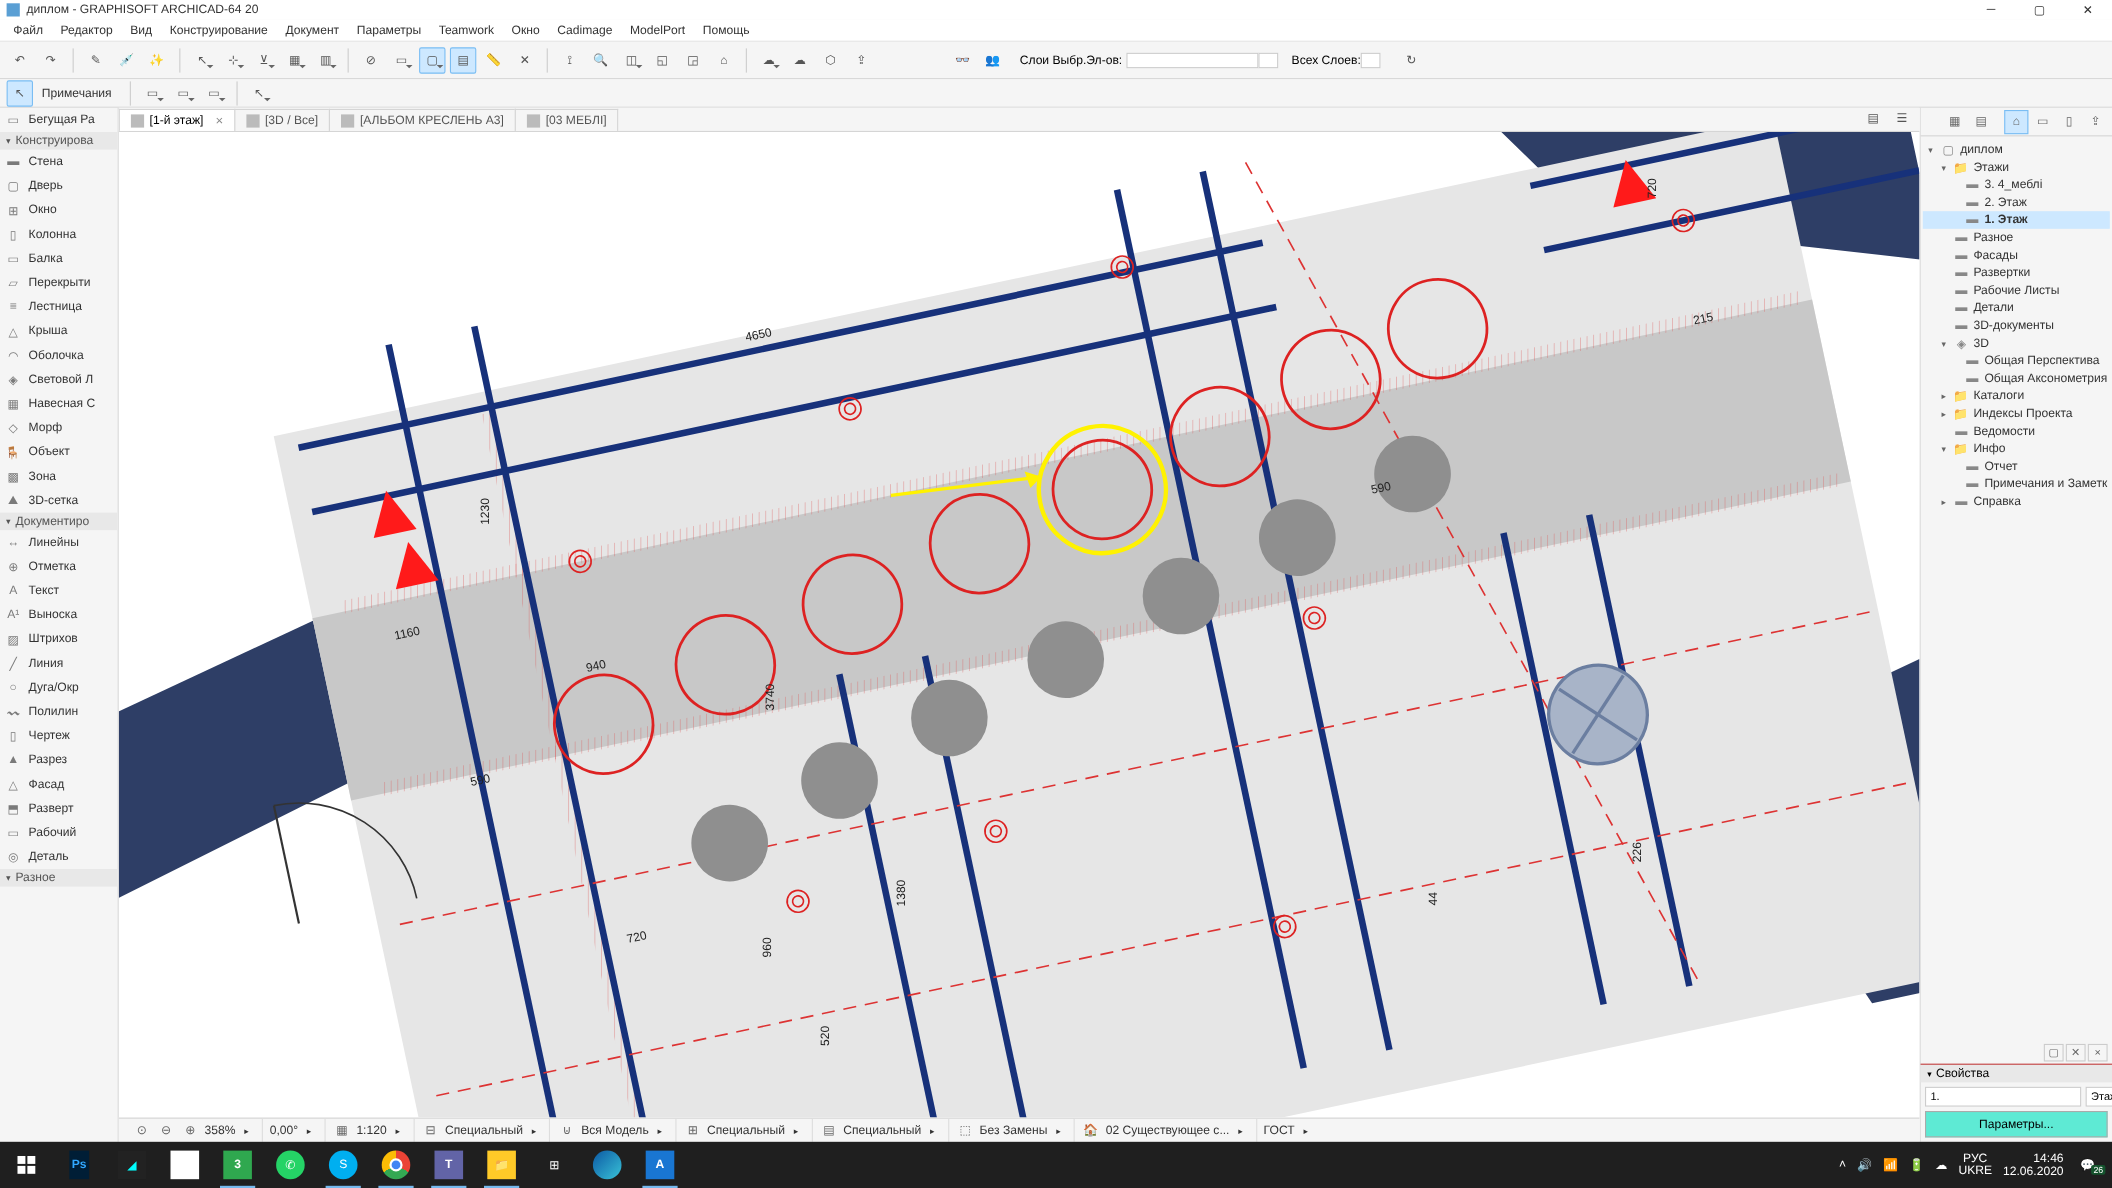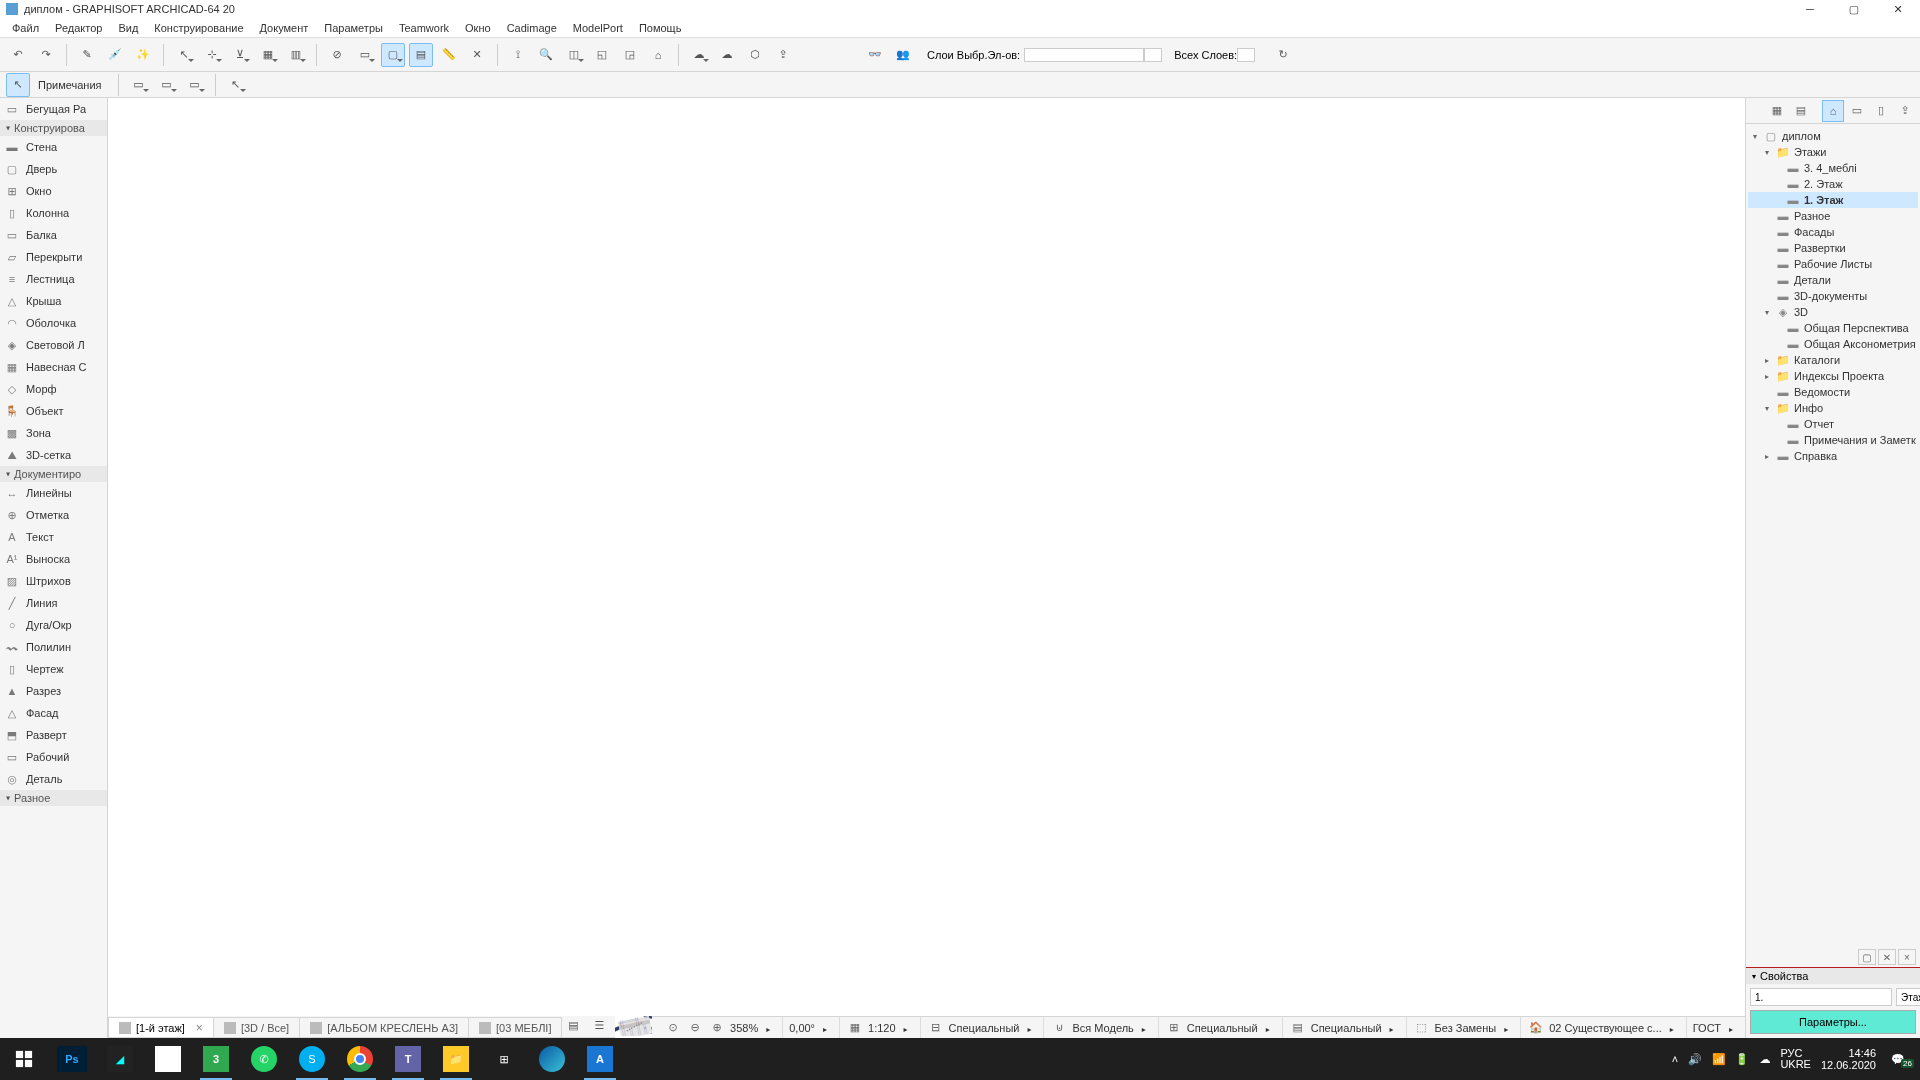"[1-й этаж]" .center { align-items: flex-end -> none; flex-direction: row -> column }
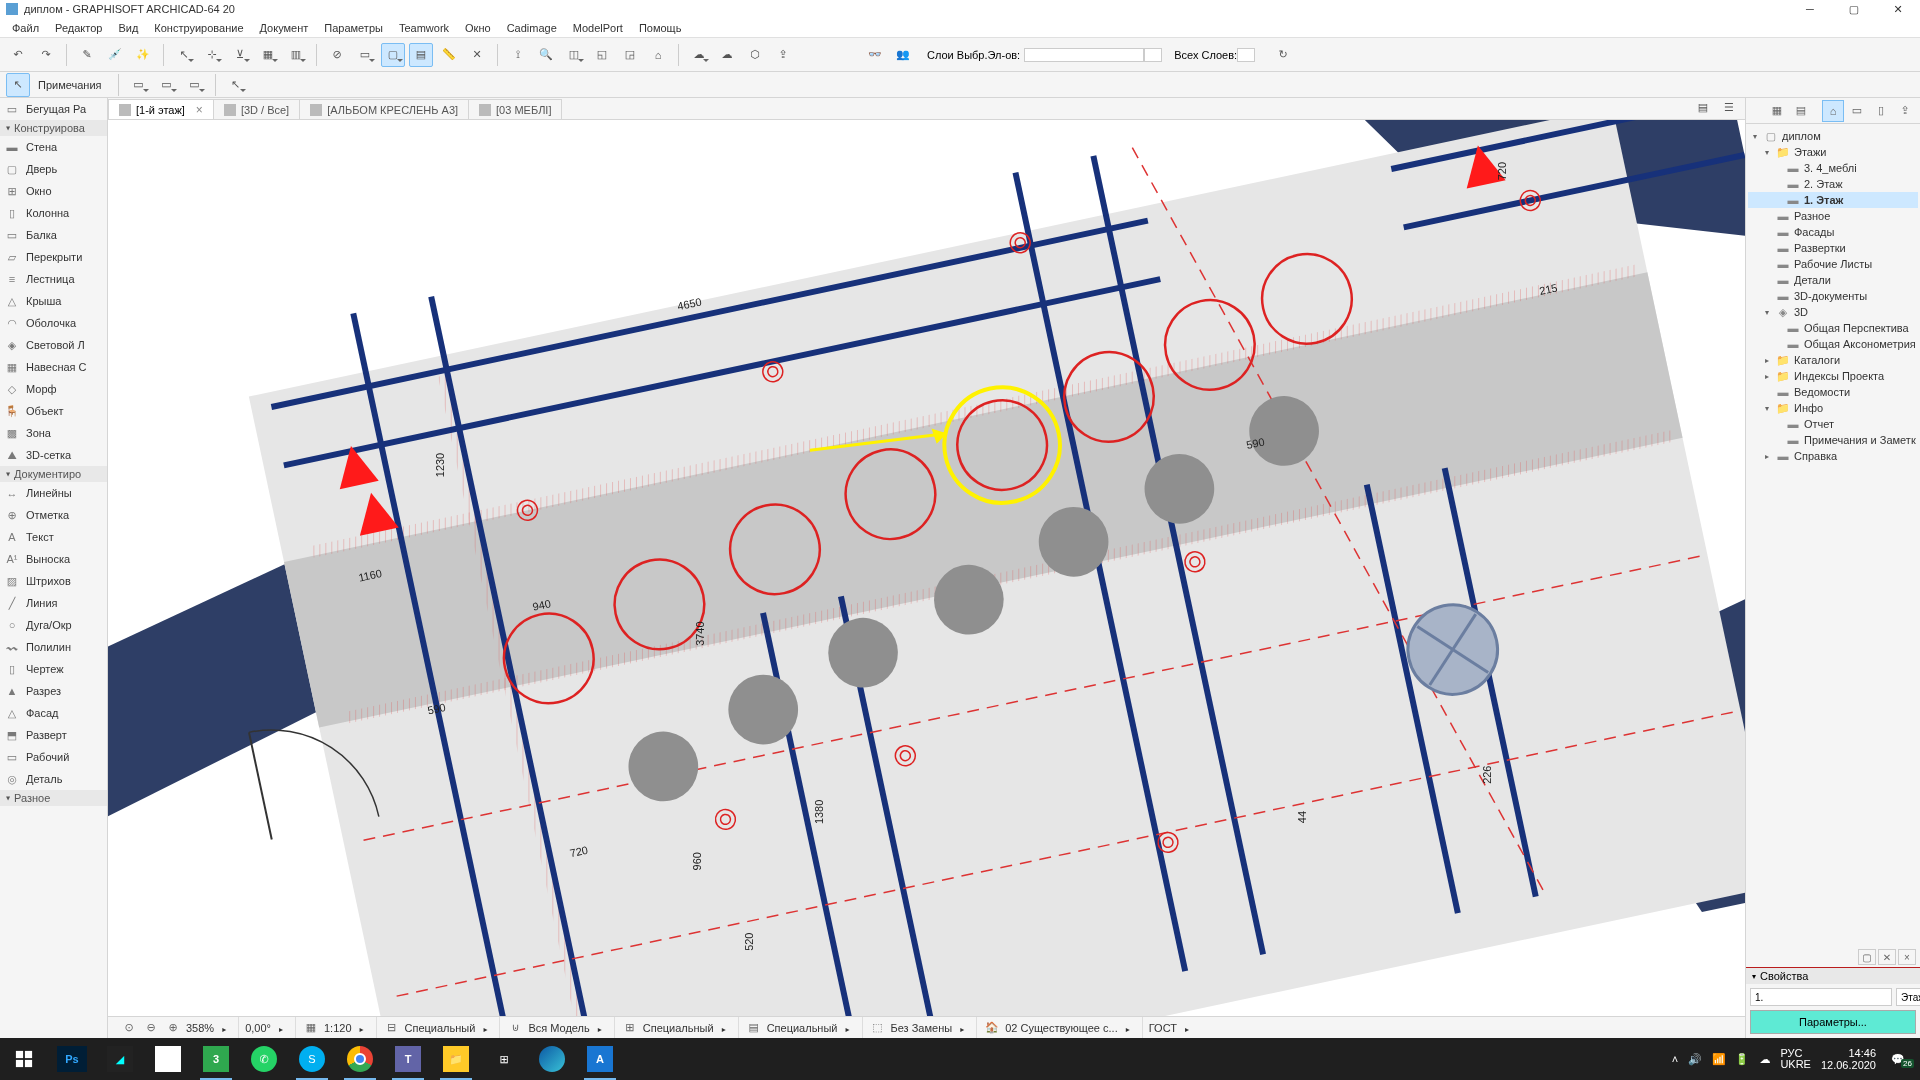"Ps" div { width: 30px -> 18px }
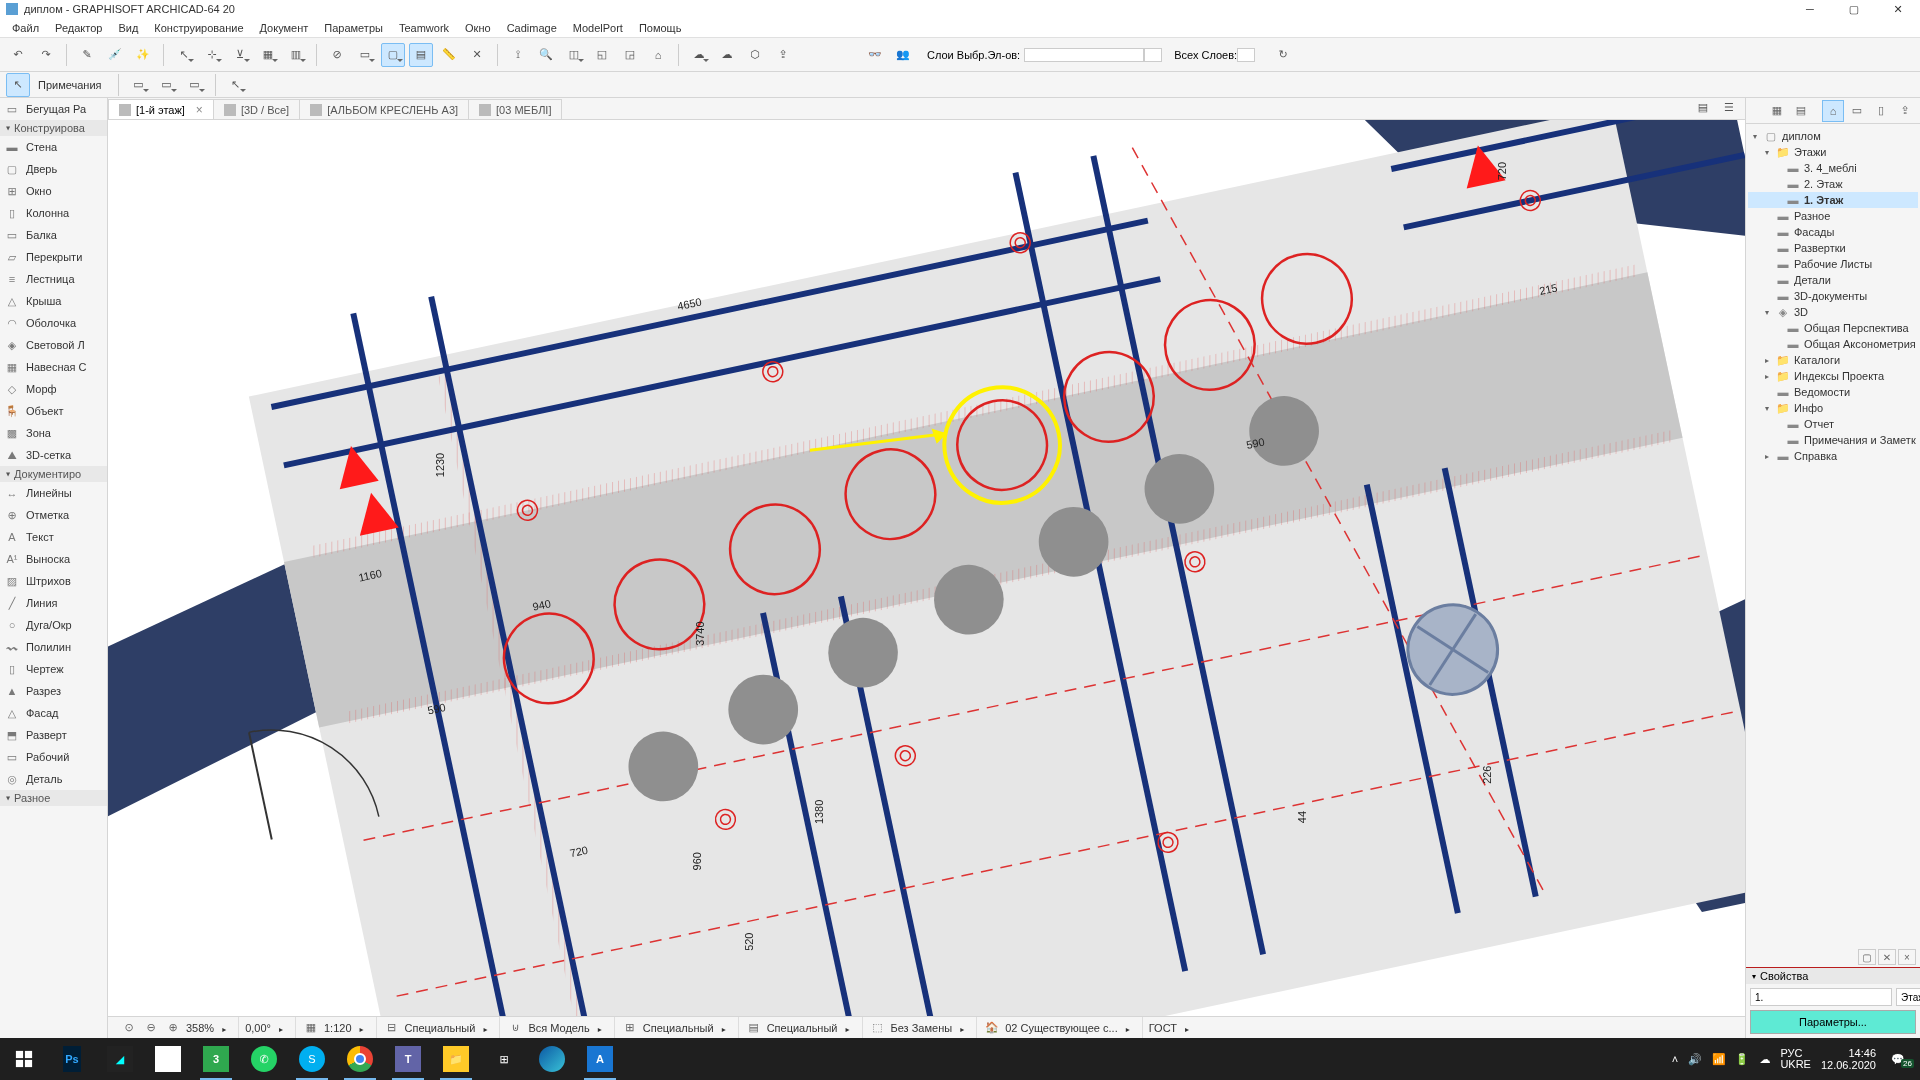"РУС" .taskbar .lang { text-align: left -> center }
